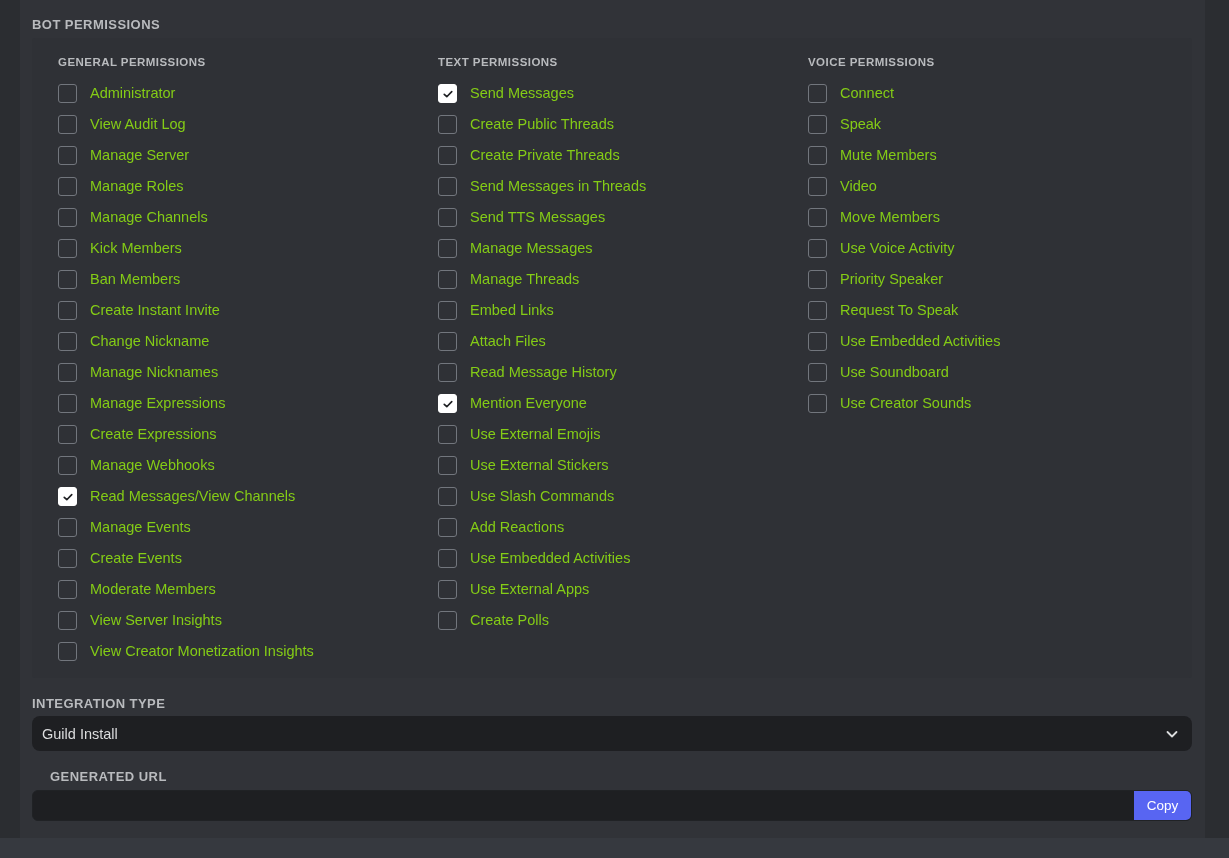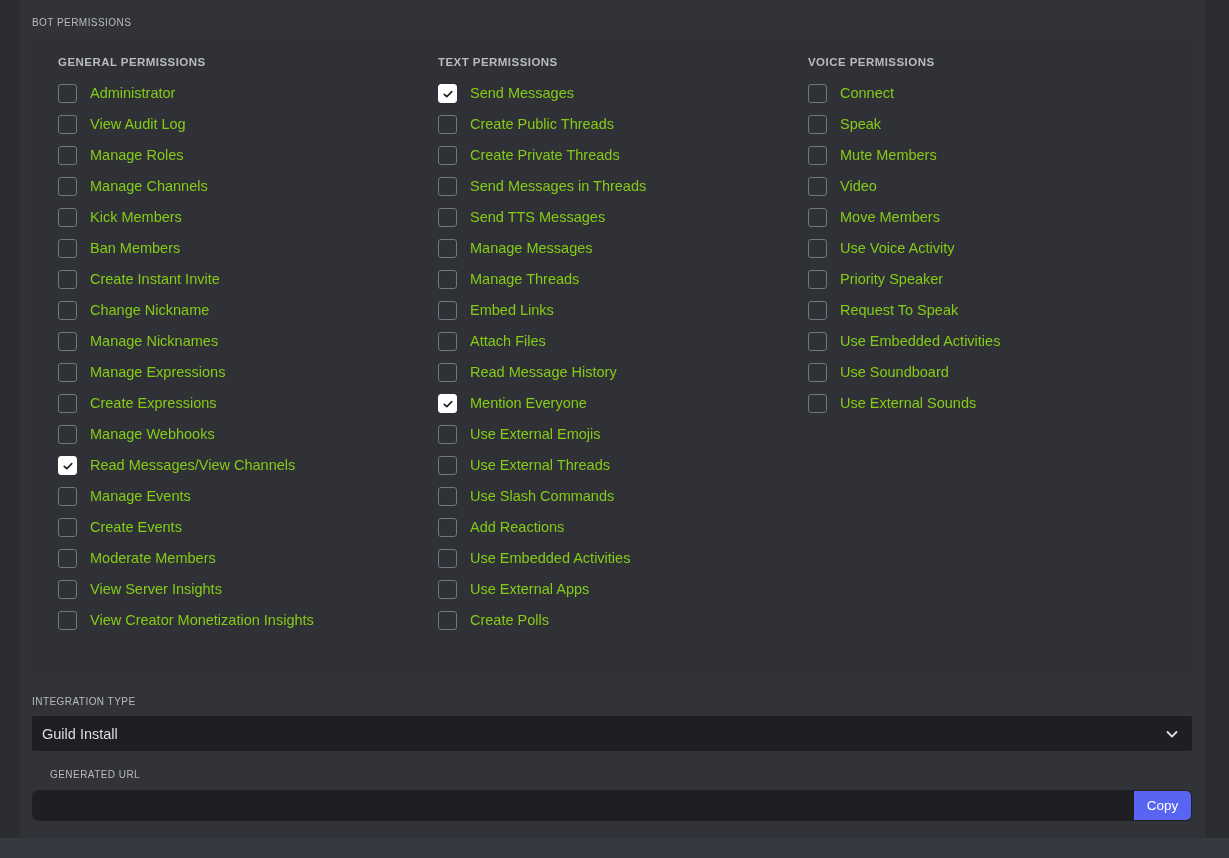"BOT PERMISSIONS" .section-label { font-size: 10px -> 13px; font-weight: normal -> bold }
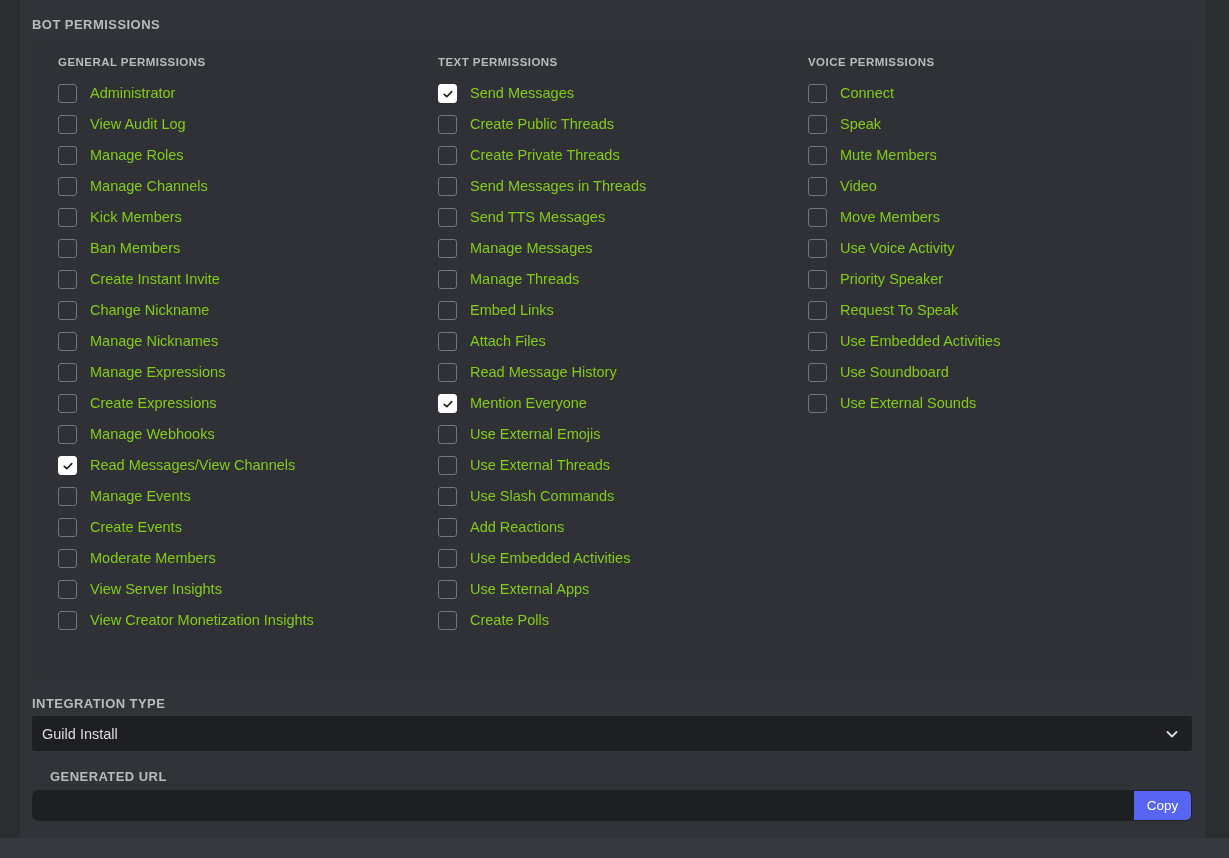"Manage Server" div.perm-row { html: none -> <div> <div></div> <span>Manage Server</span> </div> }
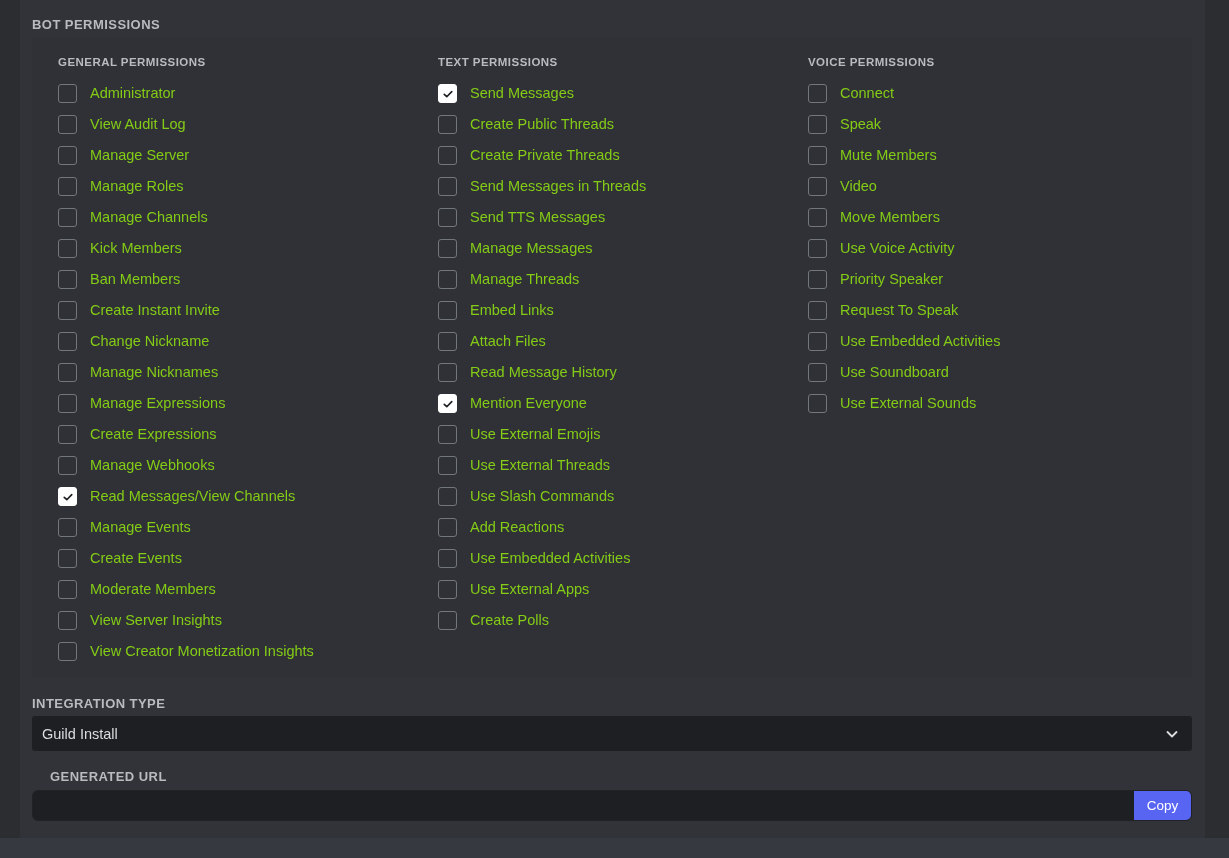"Use External Sounds" span.perm-label { text: External -> Creator }
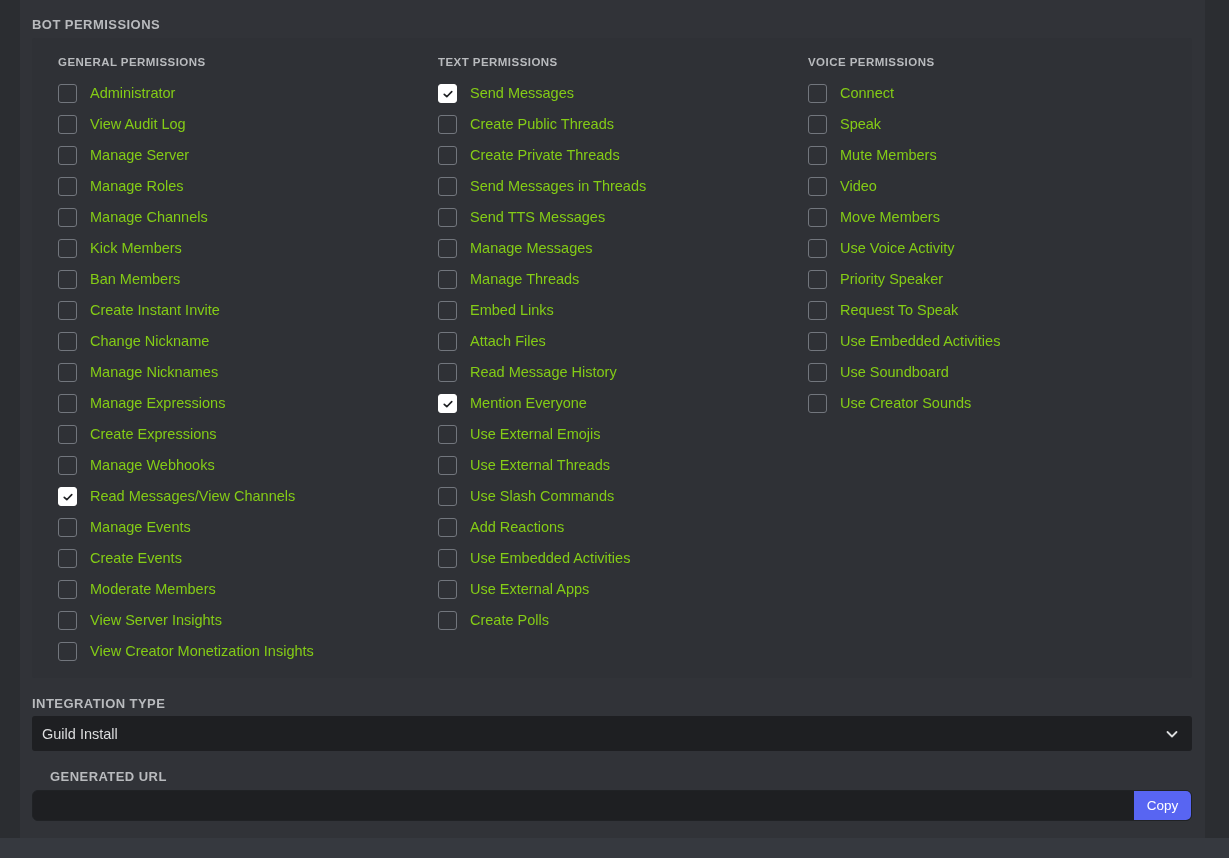"Use External Threads" span.perm-label { text: Threads -> Stickers }
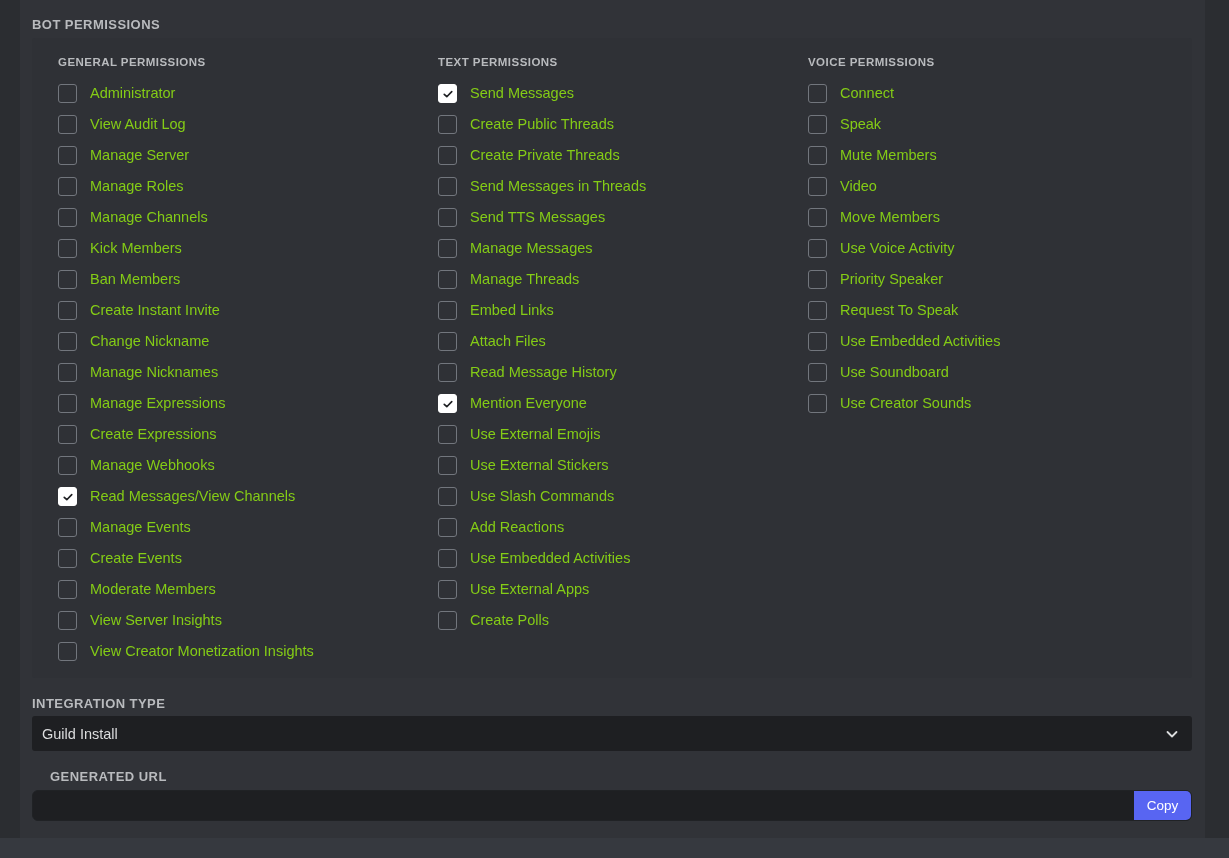"Guild Install" .select-field { border-radius: 3px -> 8px }
